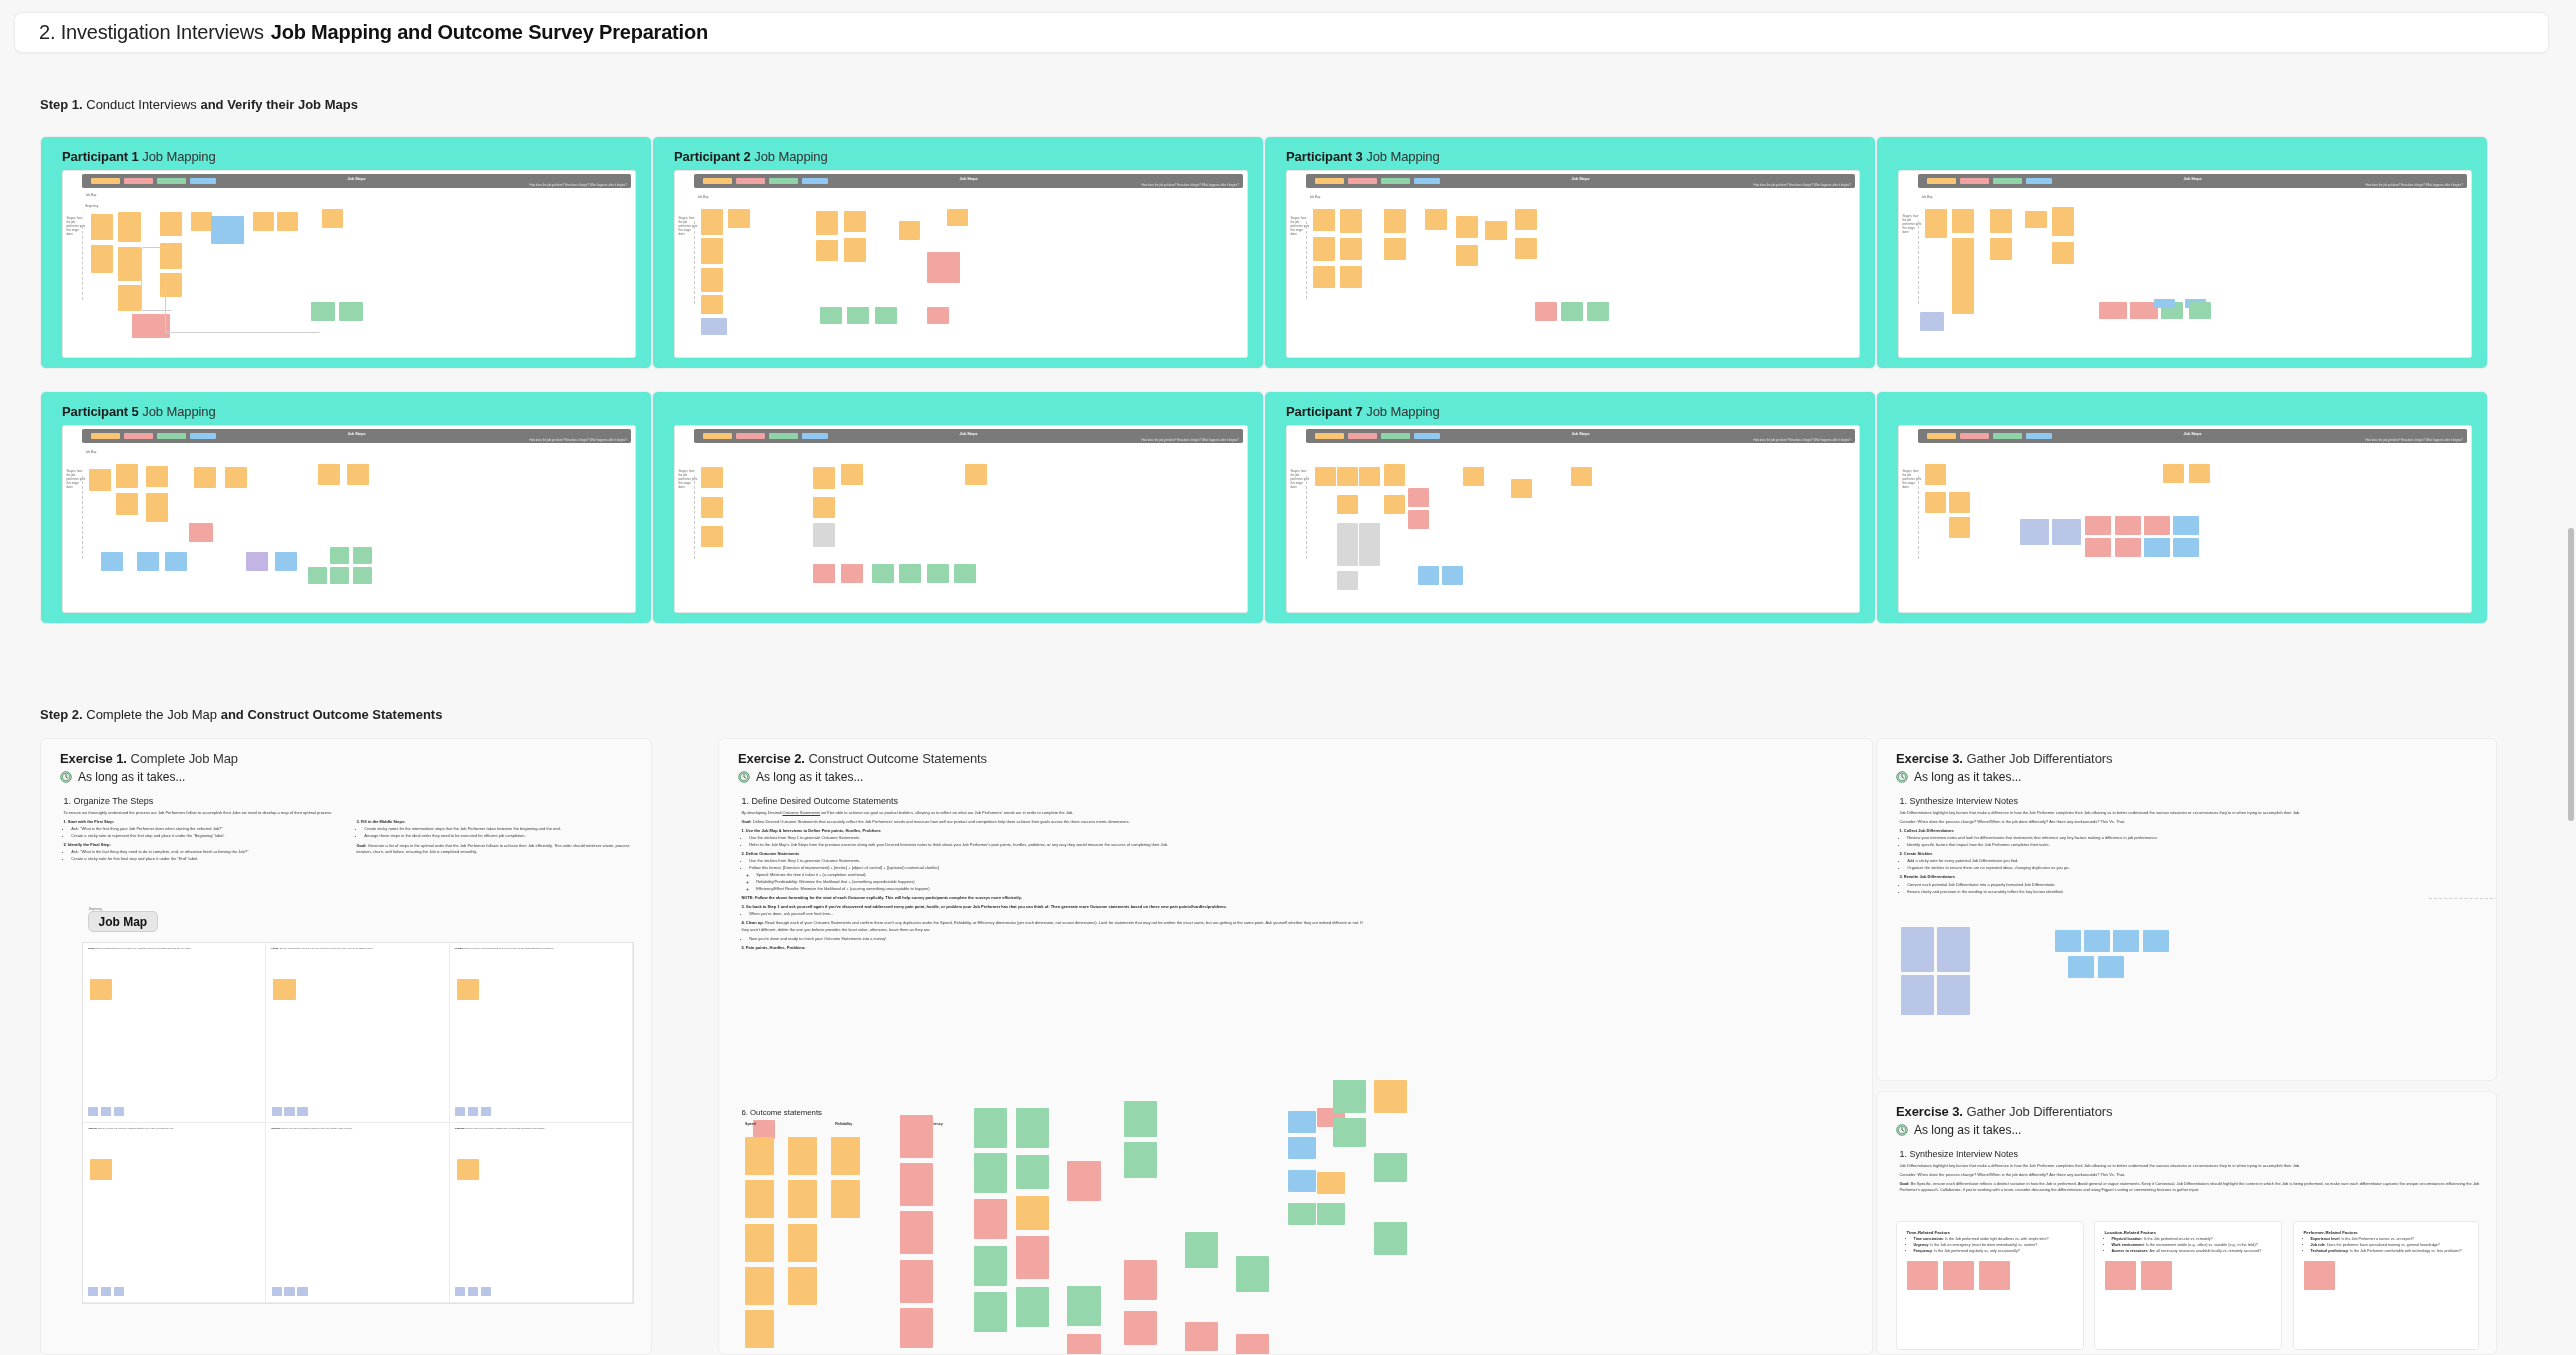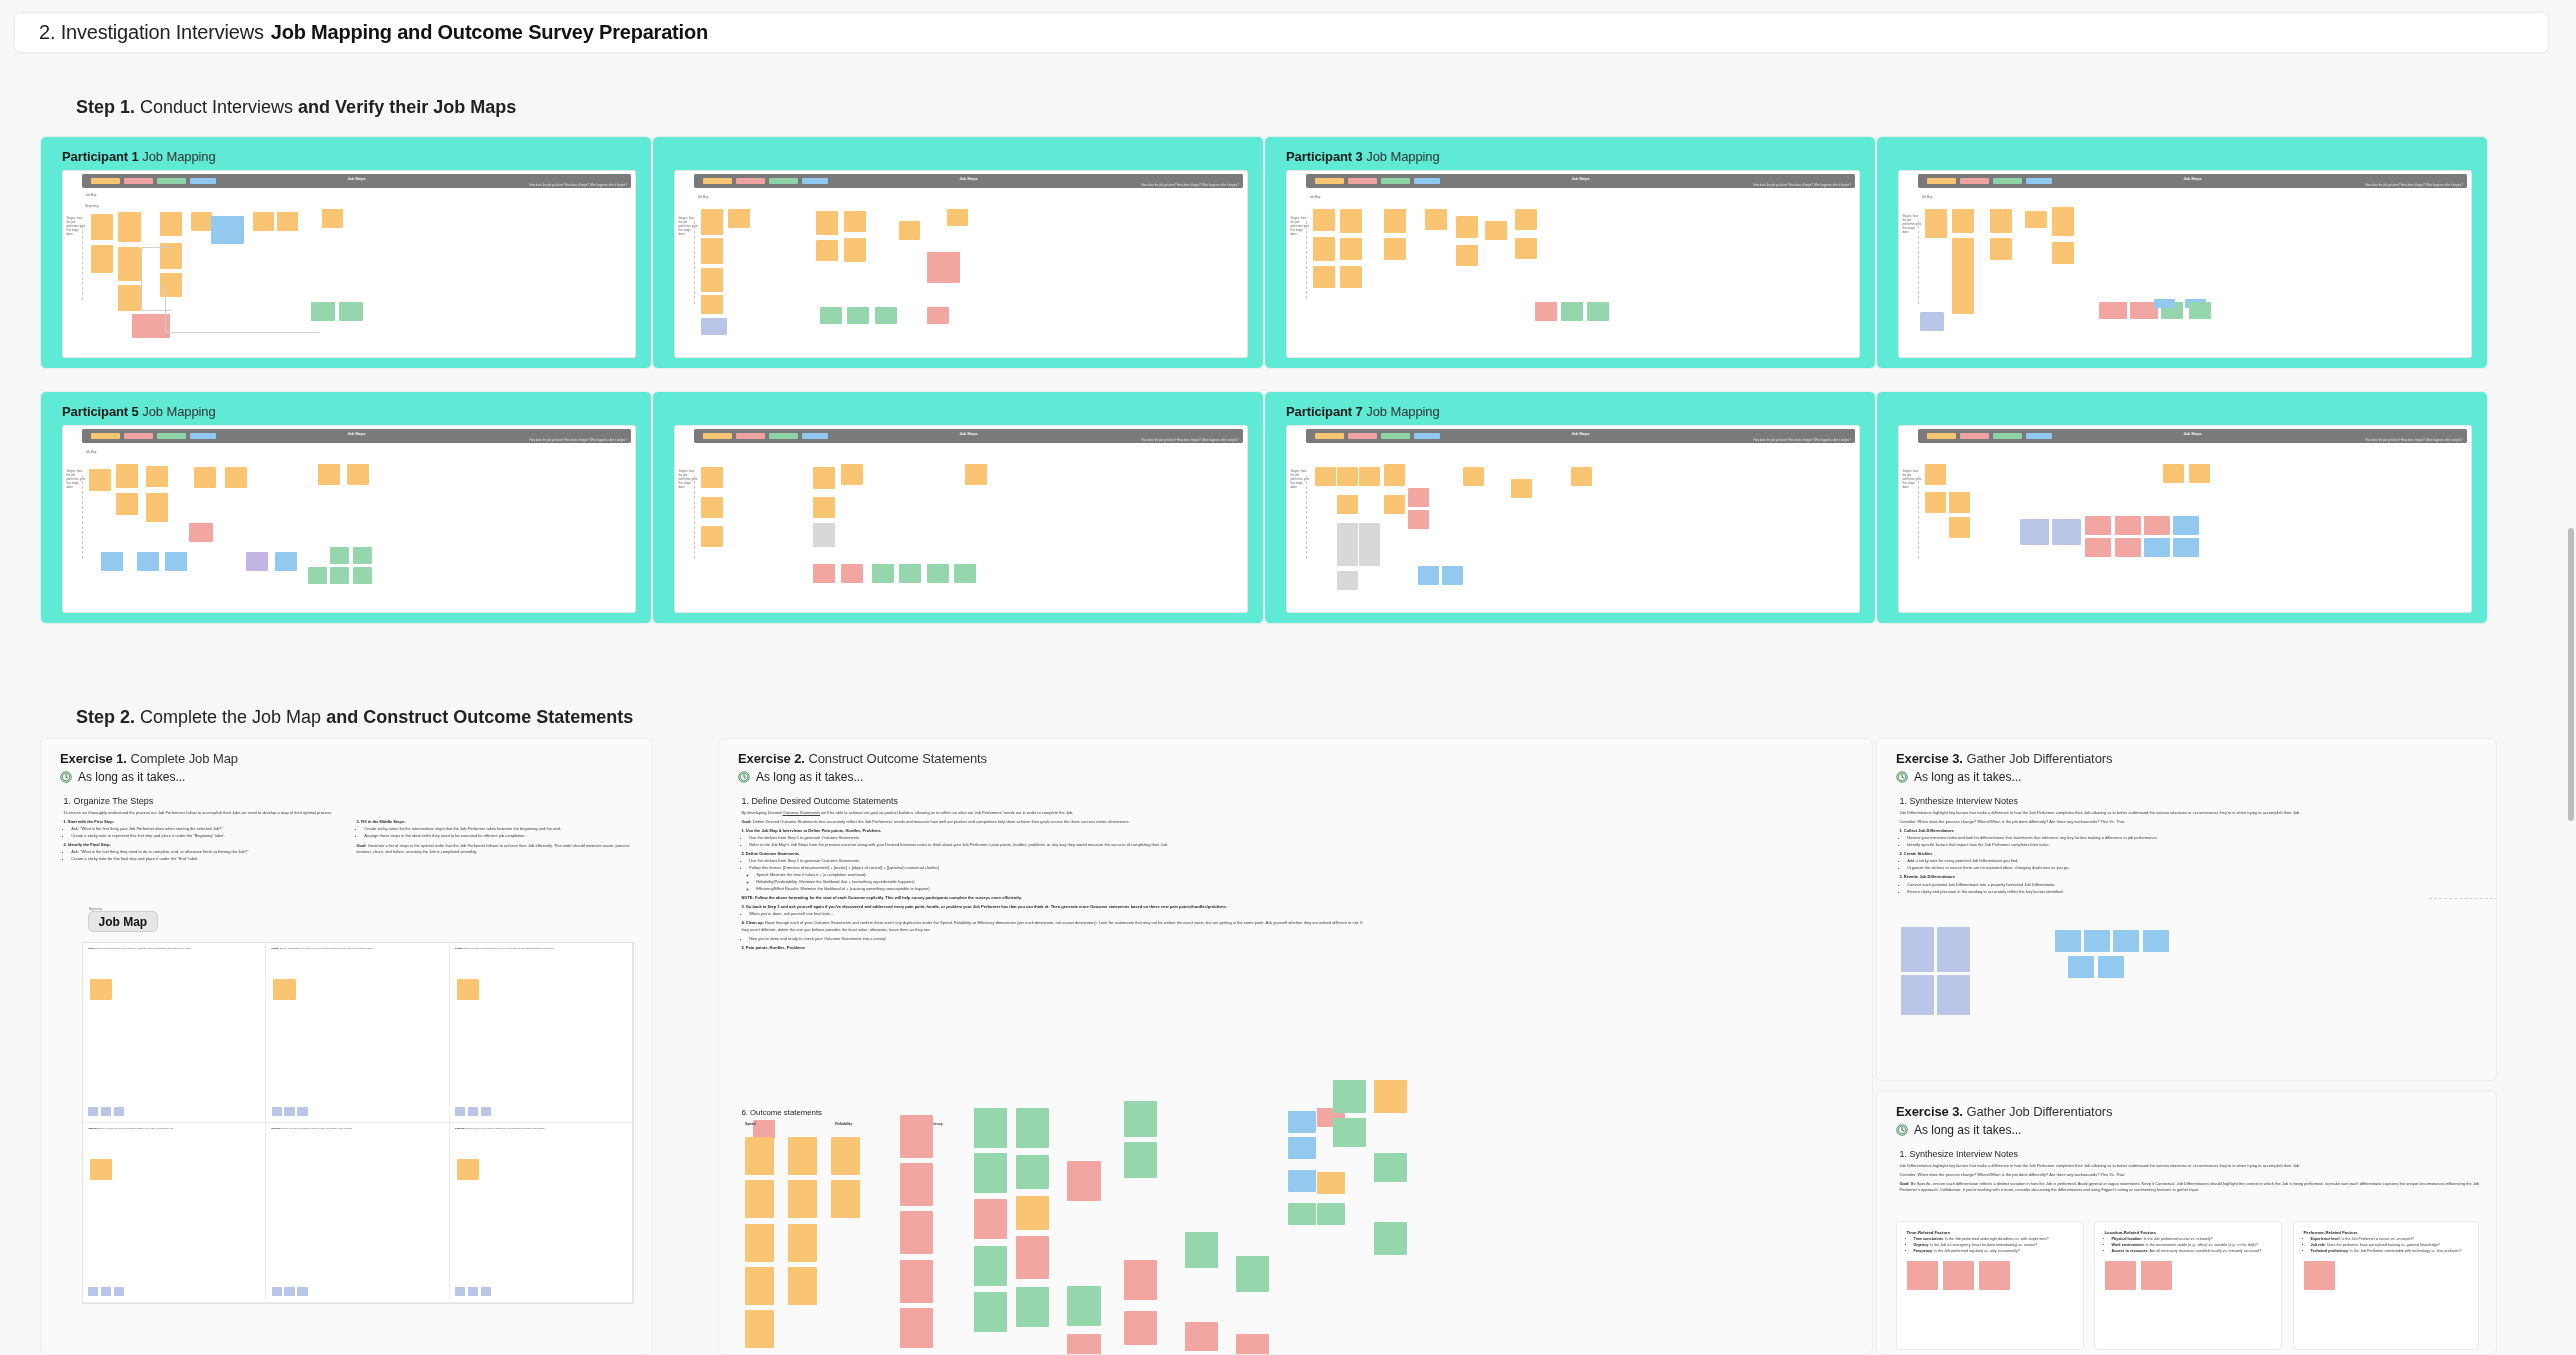"Step 1. Conduct Interviews and" .step-label { font-size: 18px -> 13px; margin-left: 36px -> none }
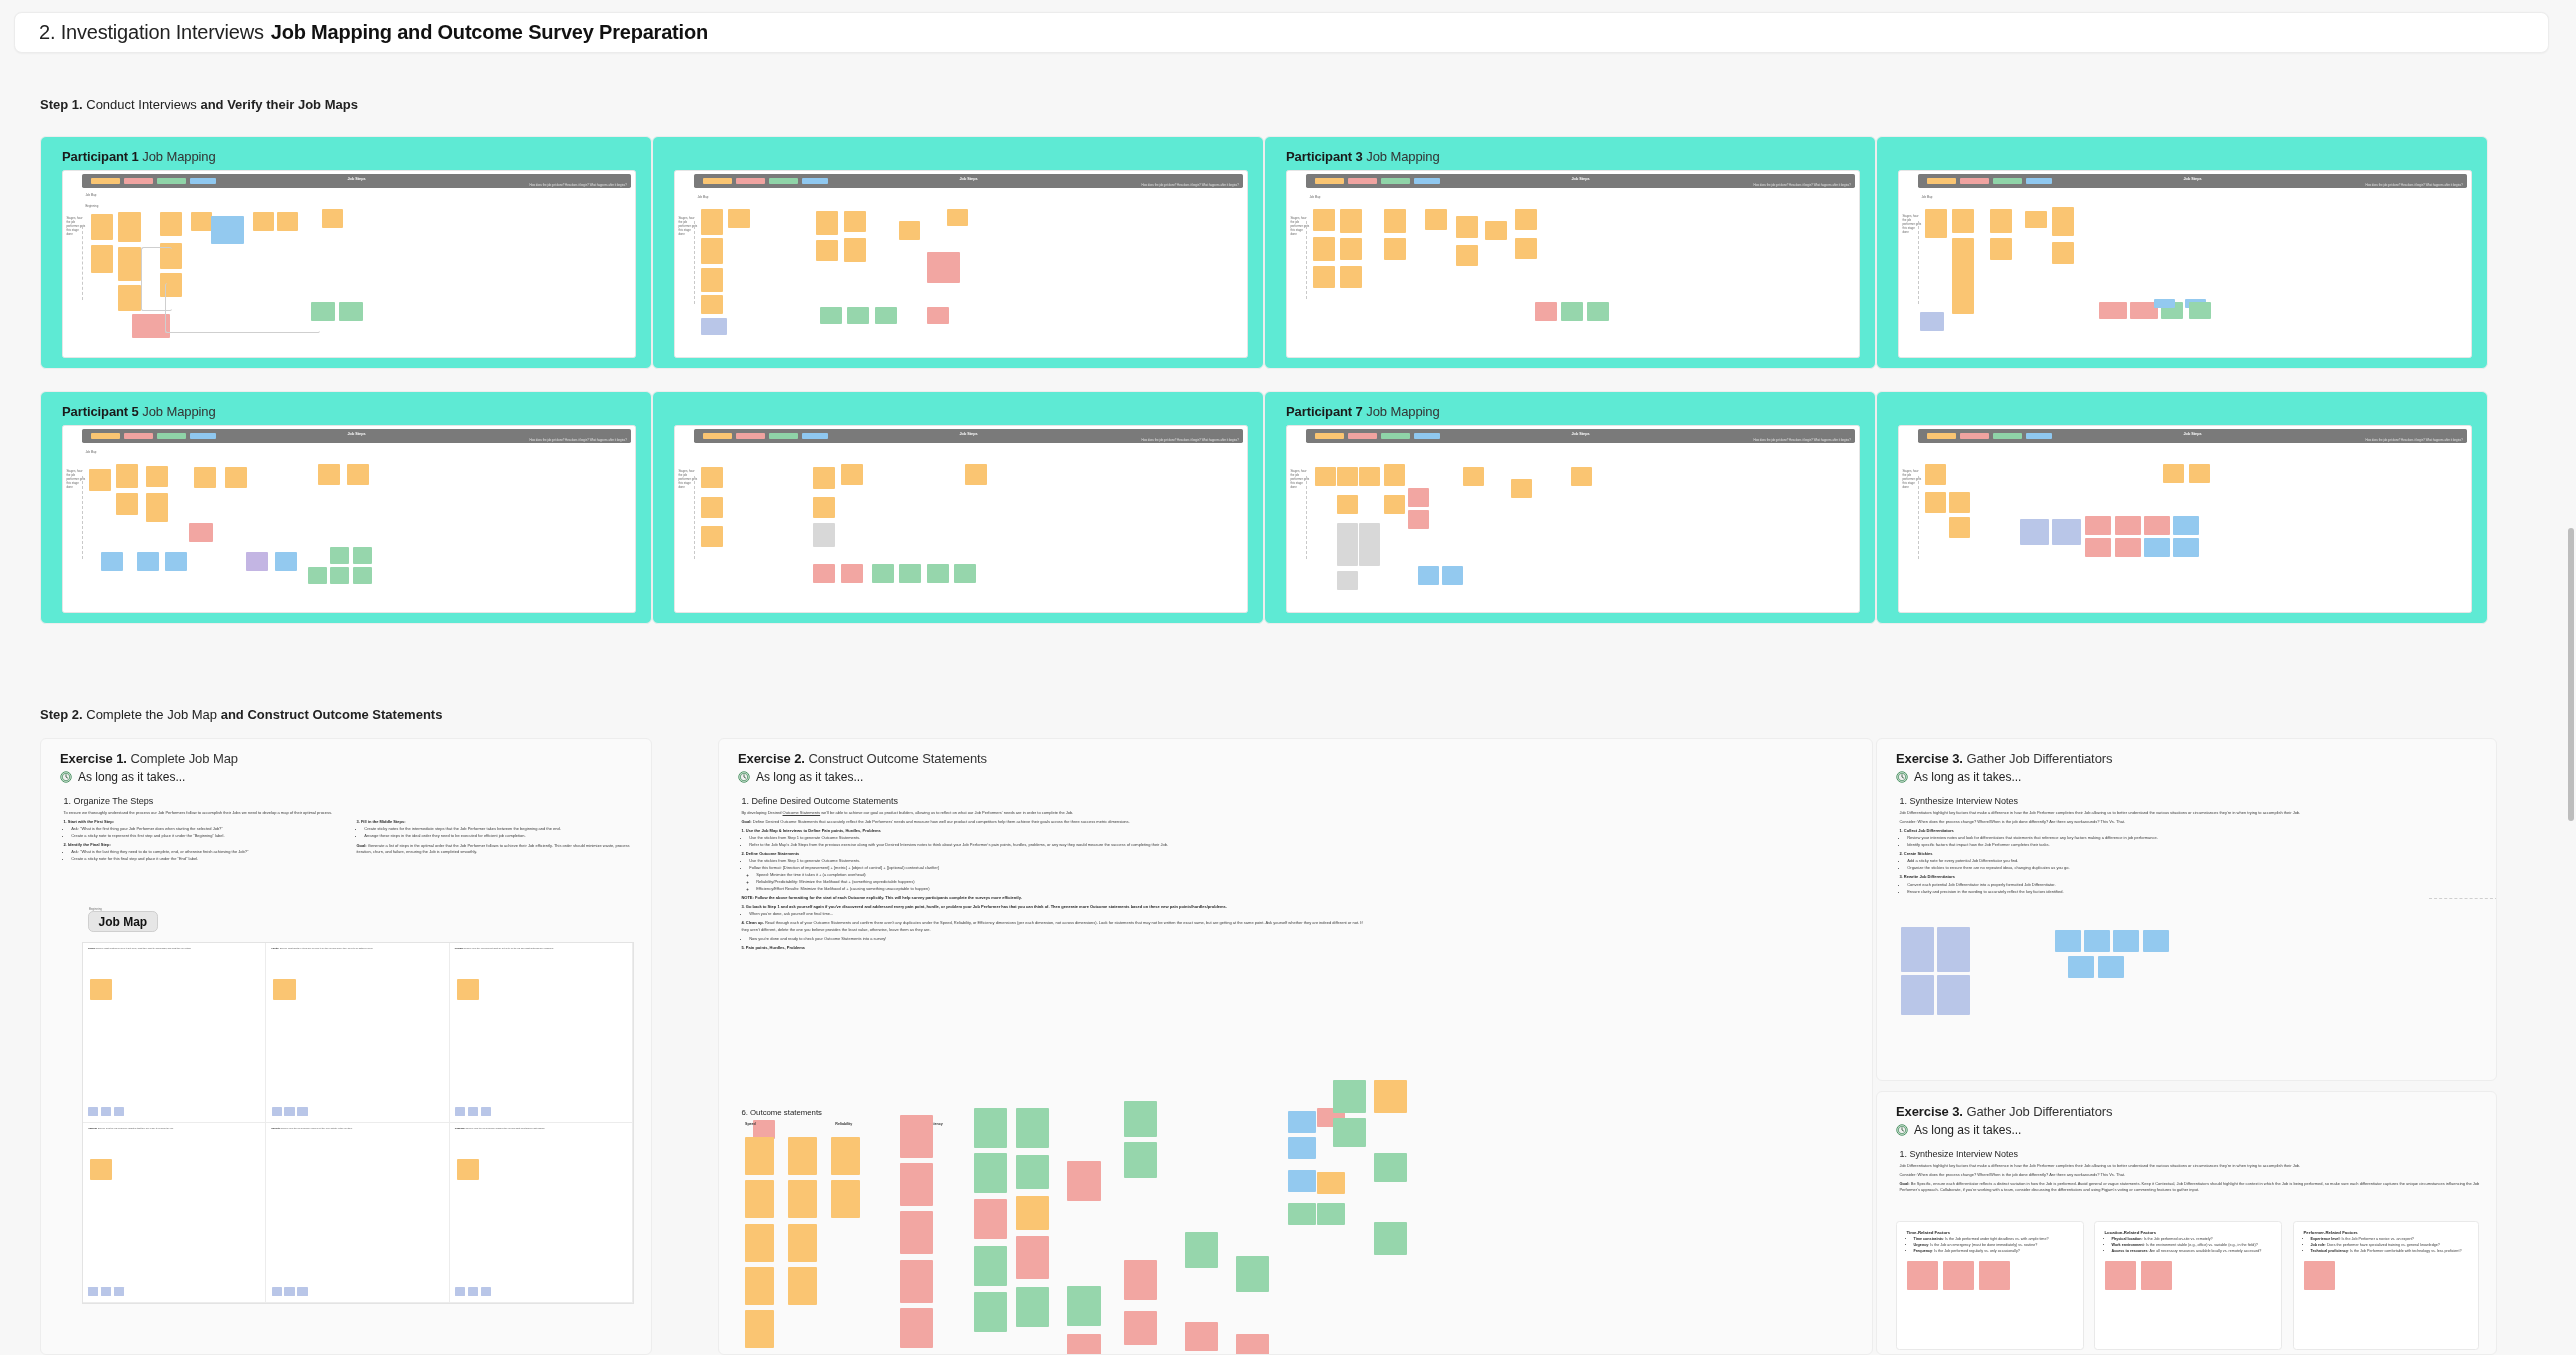"Participant 2 Job Mapping" div.phead { html: none -> <div> <b>Participant 2</b> <span>Job Mapping</span> </div> }
